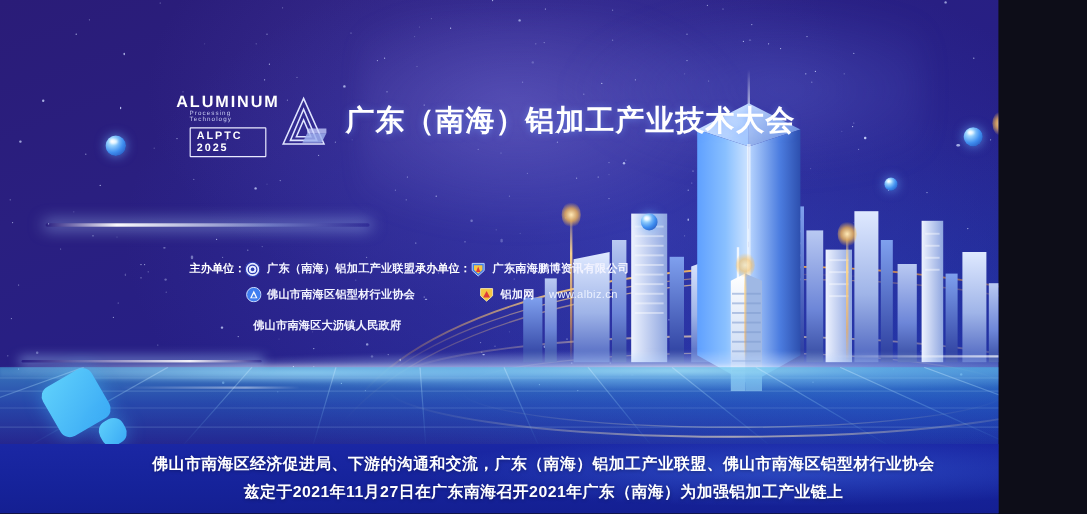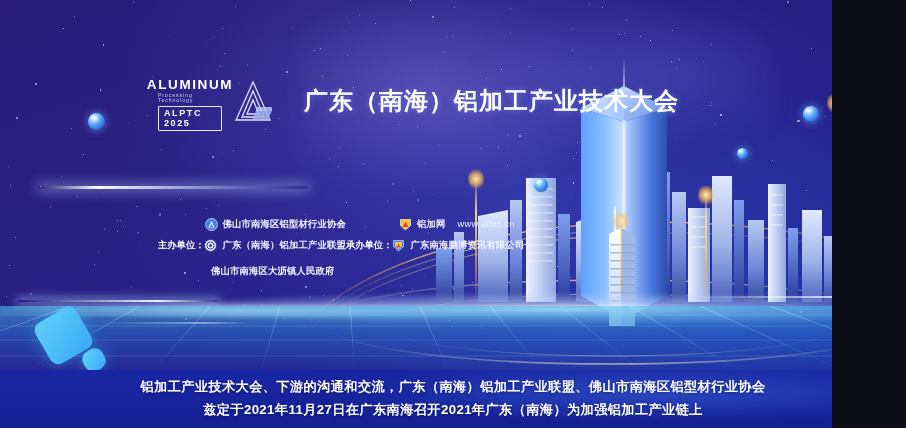"广东（南海）铝加工产业技术大会" .titles { margin-left: 20px -> 4px }
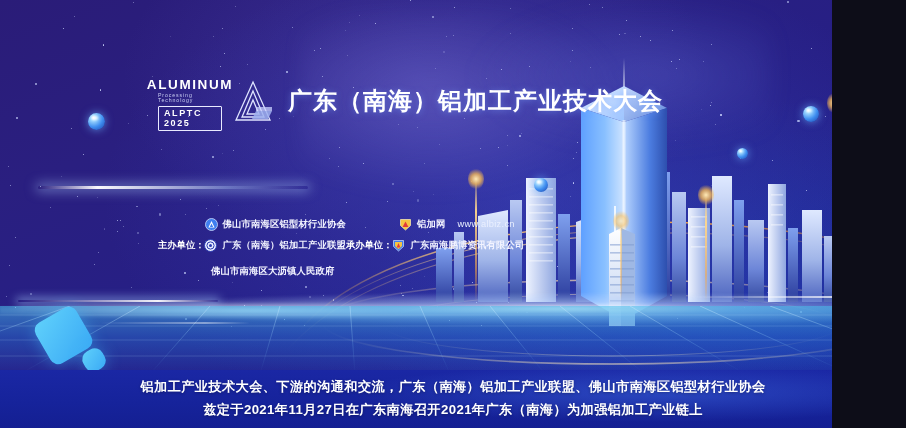"佛山市南海区铝型材行业协会" div.orgrow { order: before "主办单位：" -> after "主办单位：" }
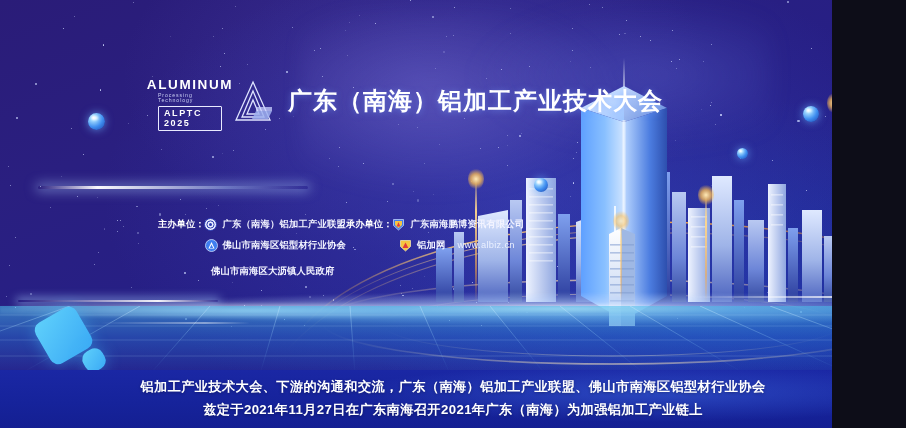"铝加工产业技术大会、下游的沟通和交流，广东（南海）铝加工产业联盟、佛山市南海区铝" div.bandline { text: 铝加工产业技术大会 -> 佛山市南海区经济促进局 }
